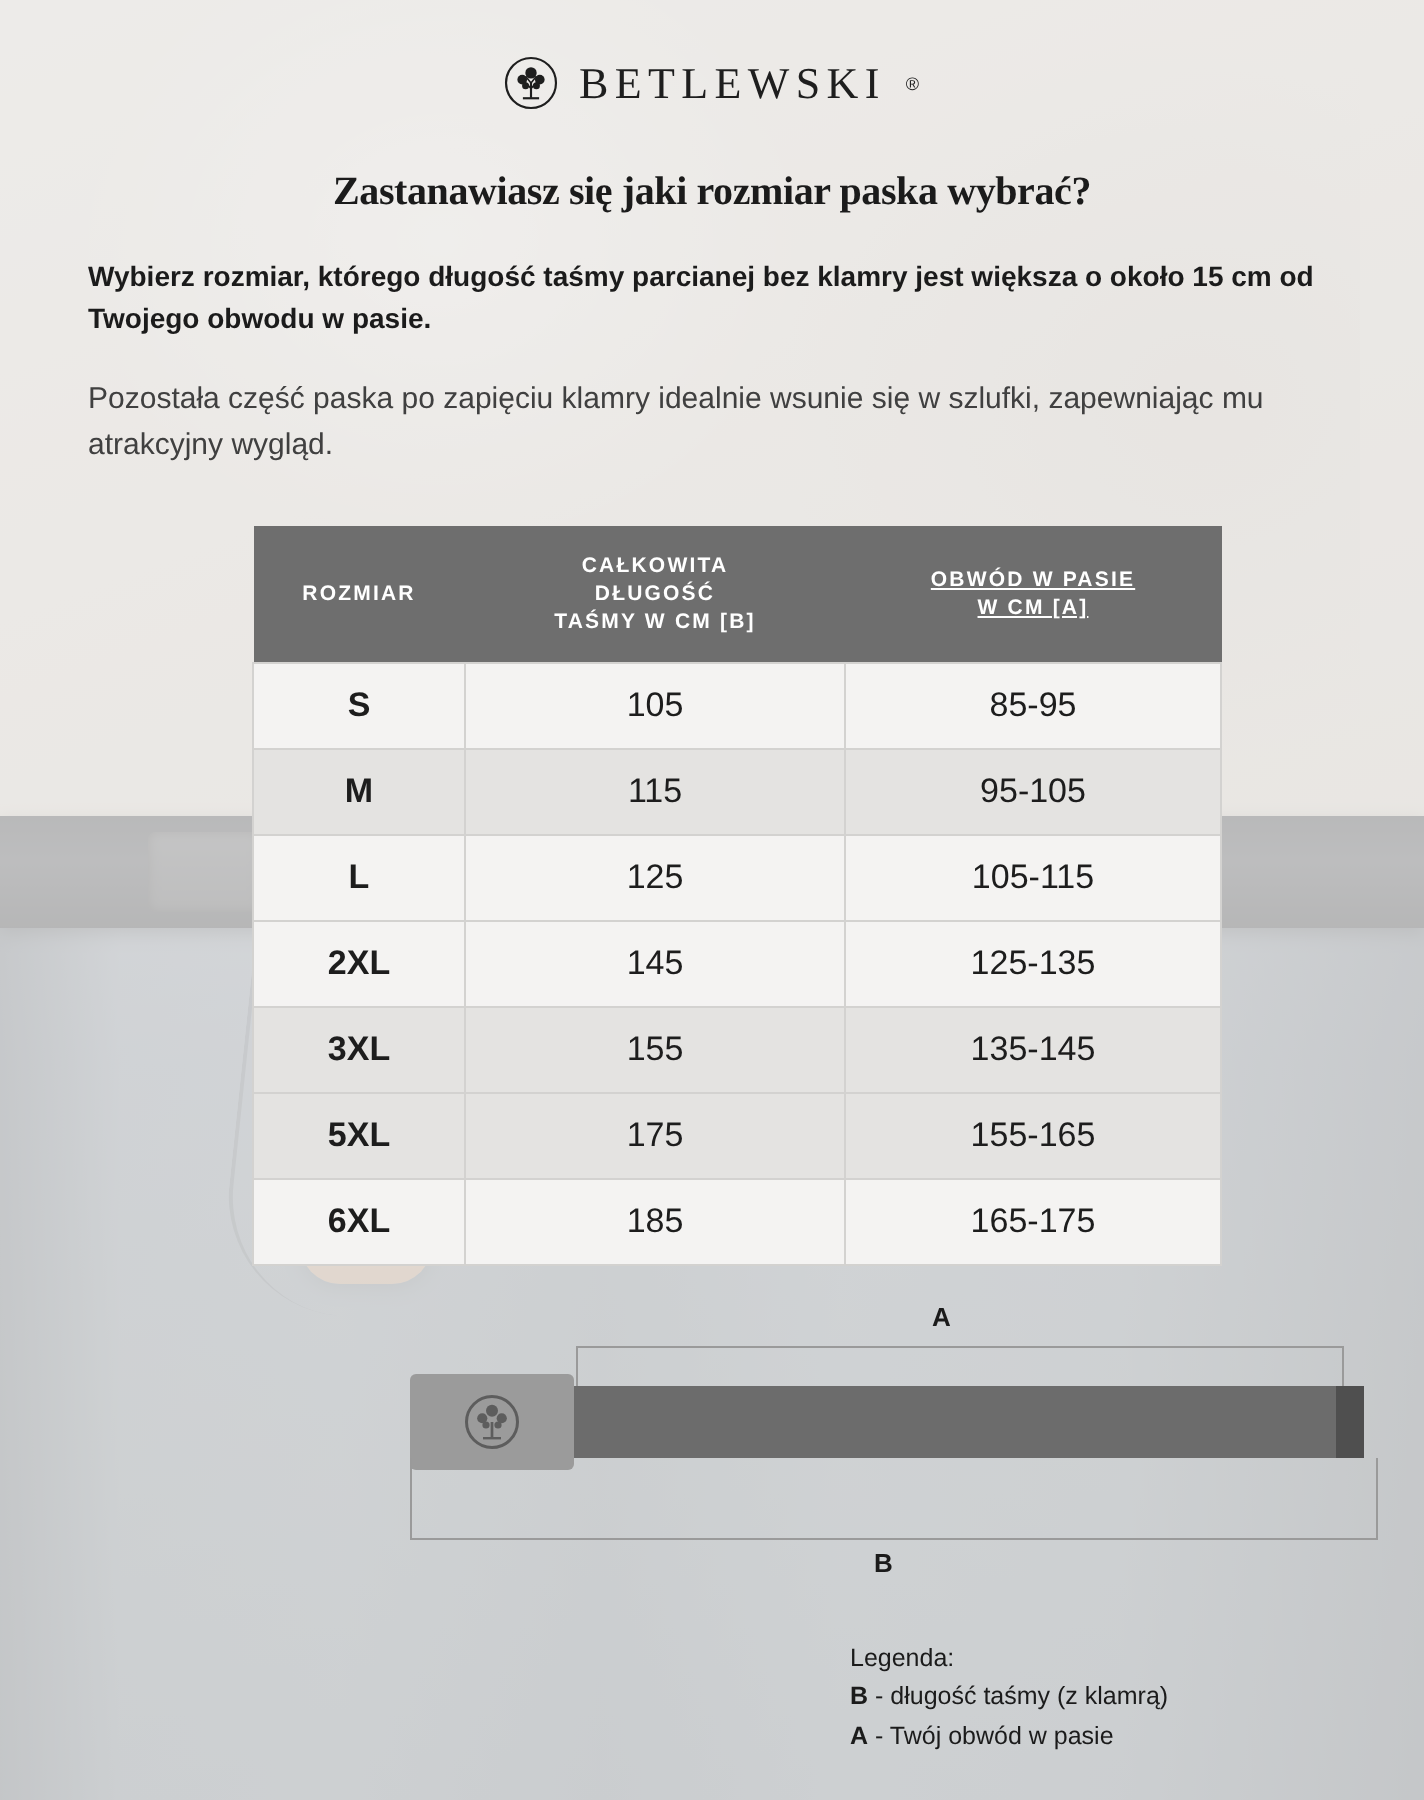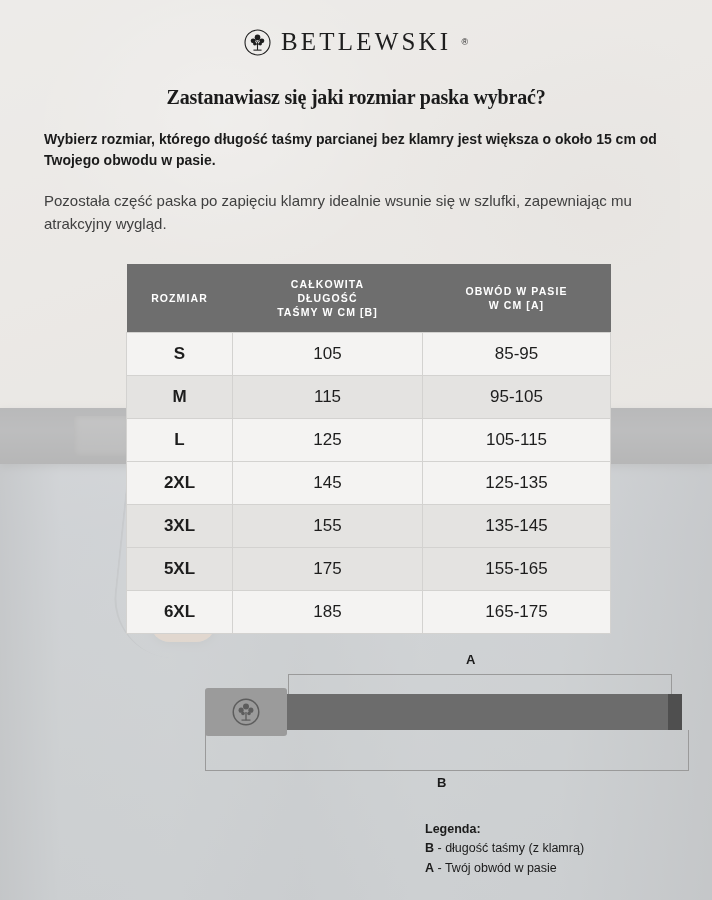"BETLEWSKI" .logo-text { font-size: 25px -> 22px }
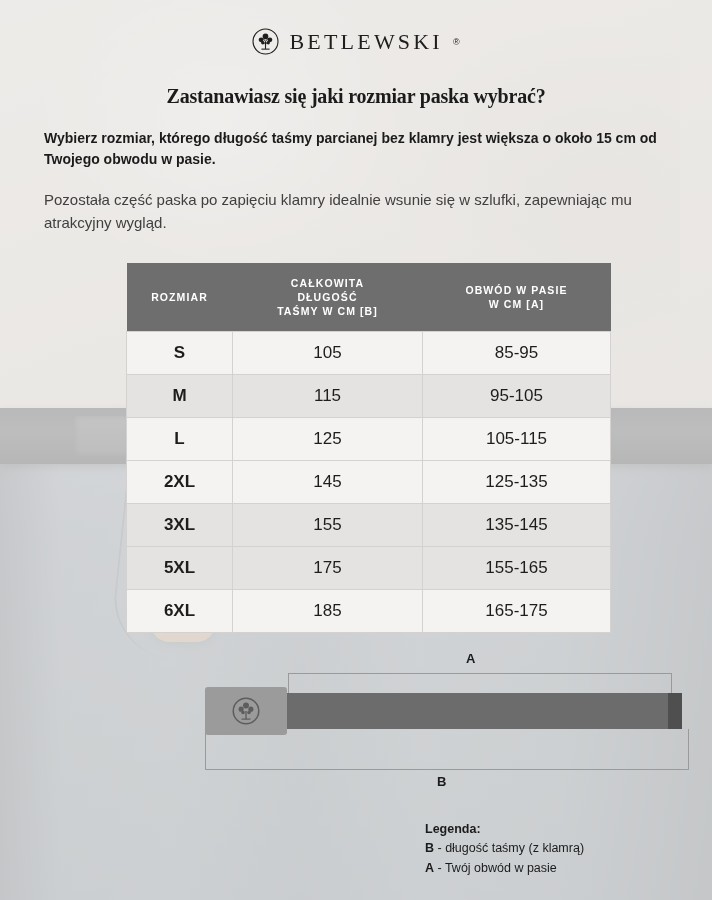"OBWÓD W PASIE" table.size-table th.col-waist { text-decoration: none -> underline }
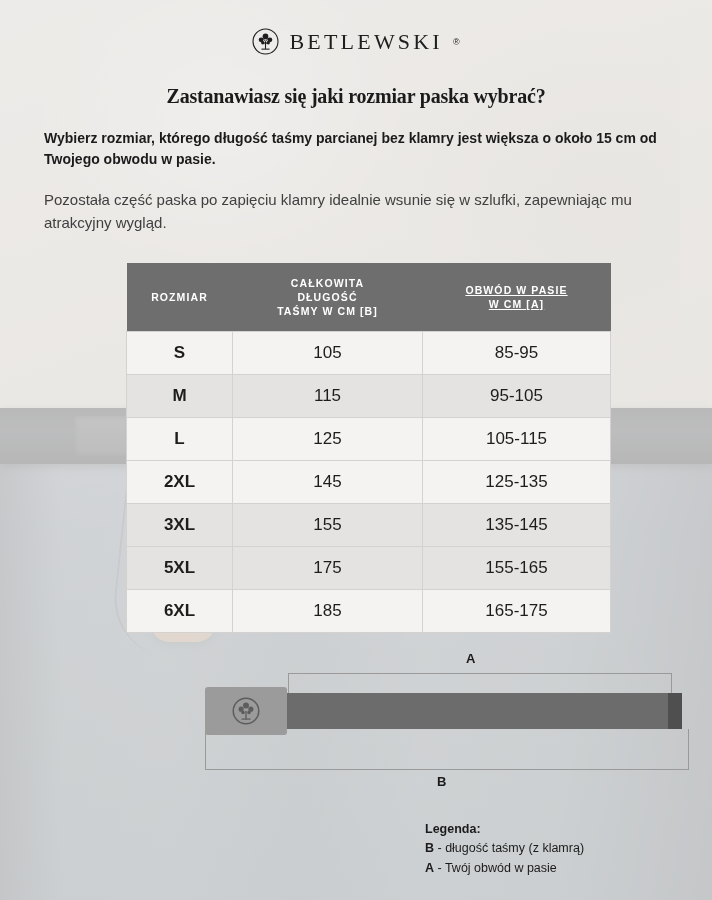"Legenda:" .legend .legend-title { font-weight: bold -> normal }
